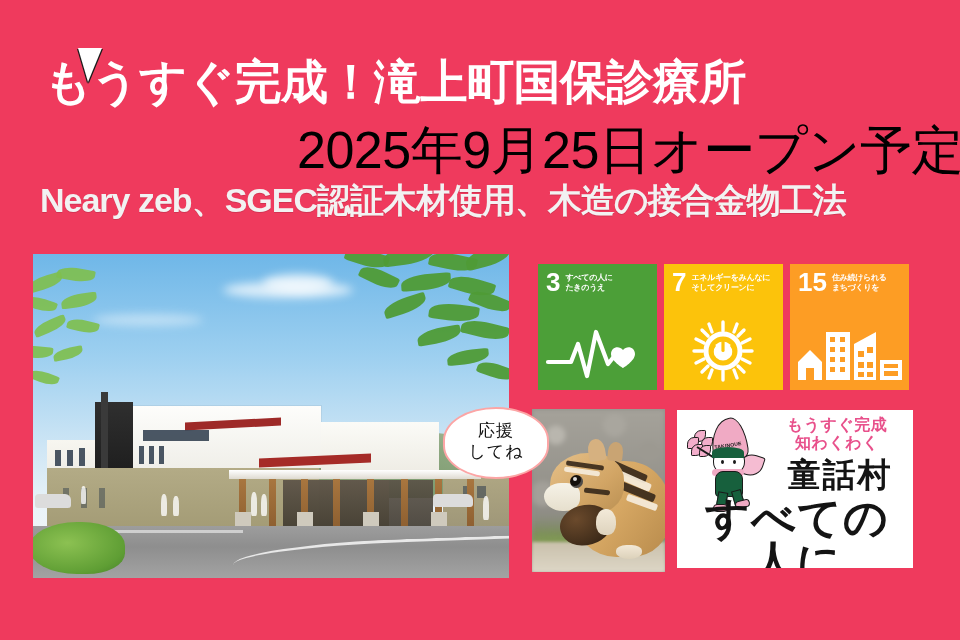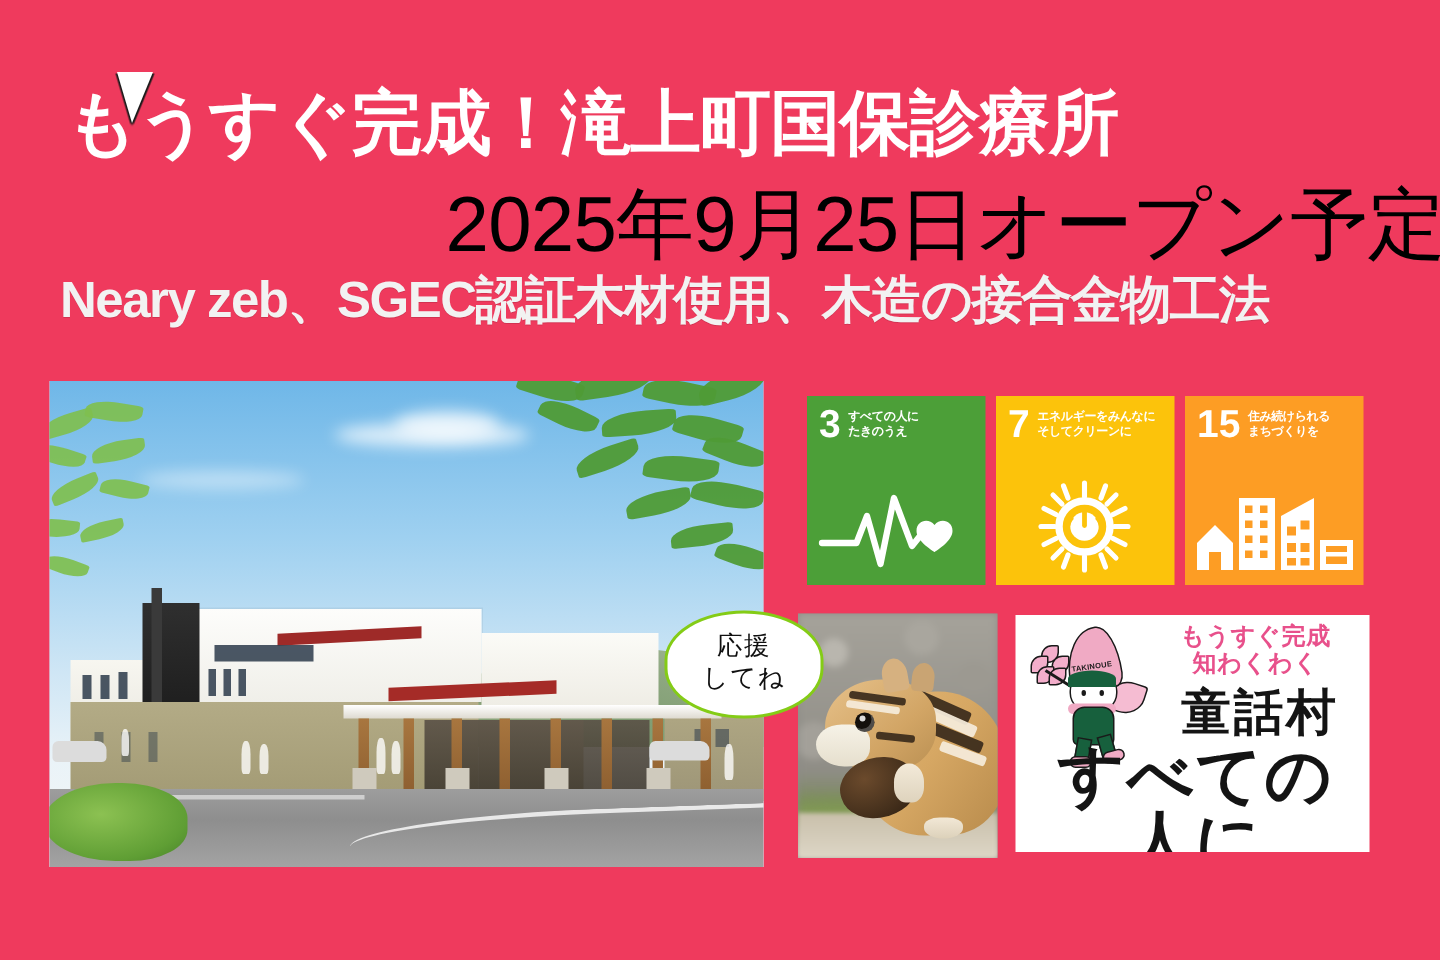"応援" .bubble { border: 2px solid #84cc16 -> 2px solid #fca5a5 }
